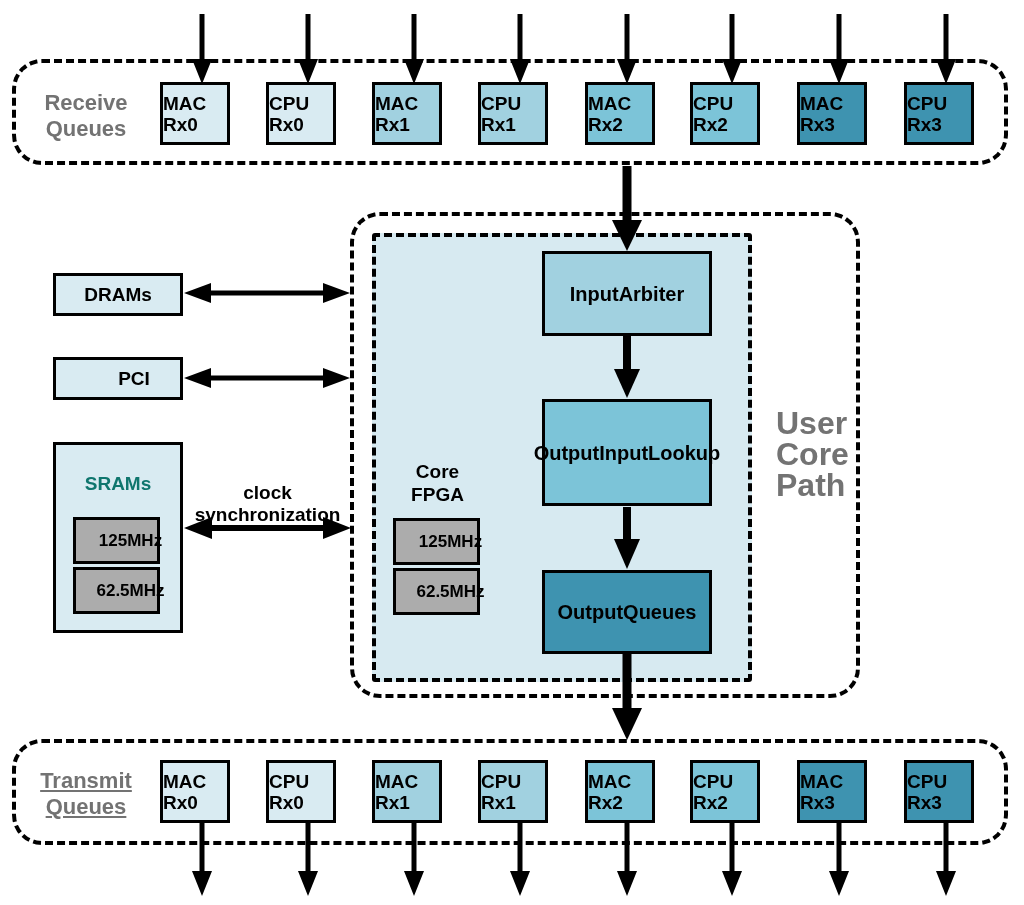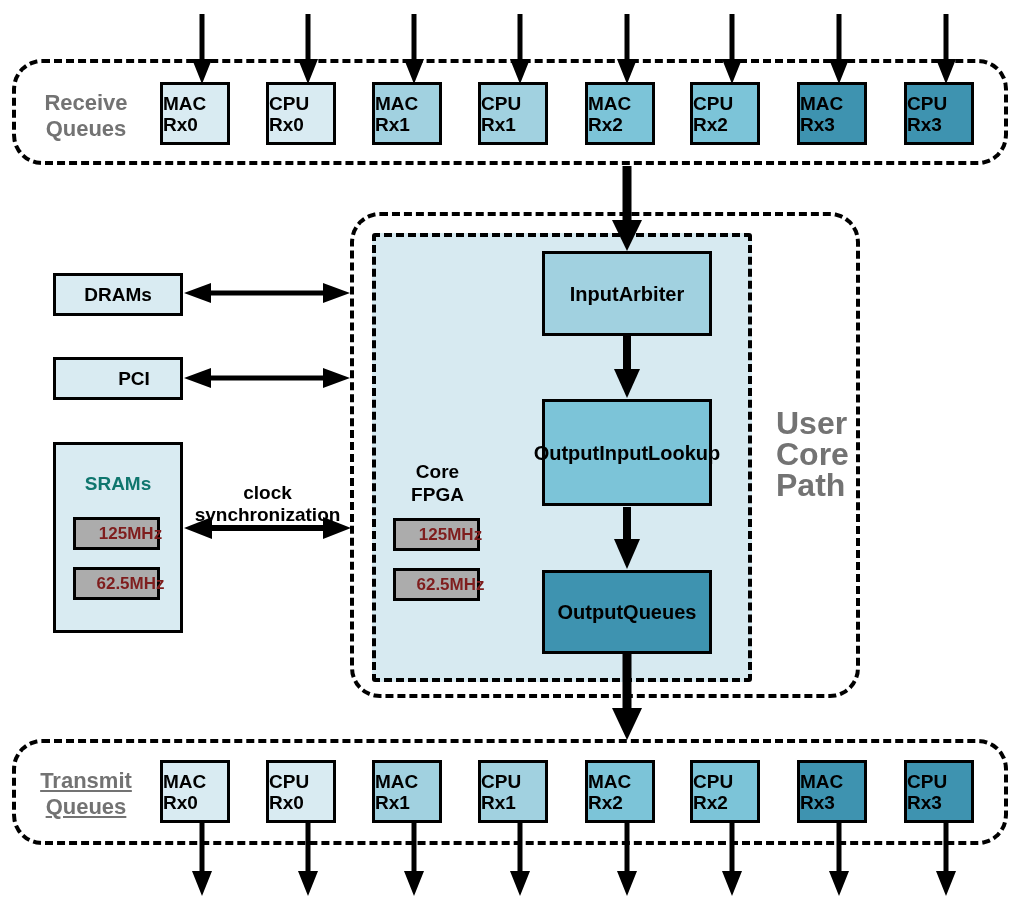"125MHz" .graybox { color: #7f1d1d -> #000000; height: 33px -> 47px }
